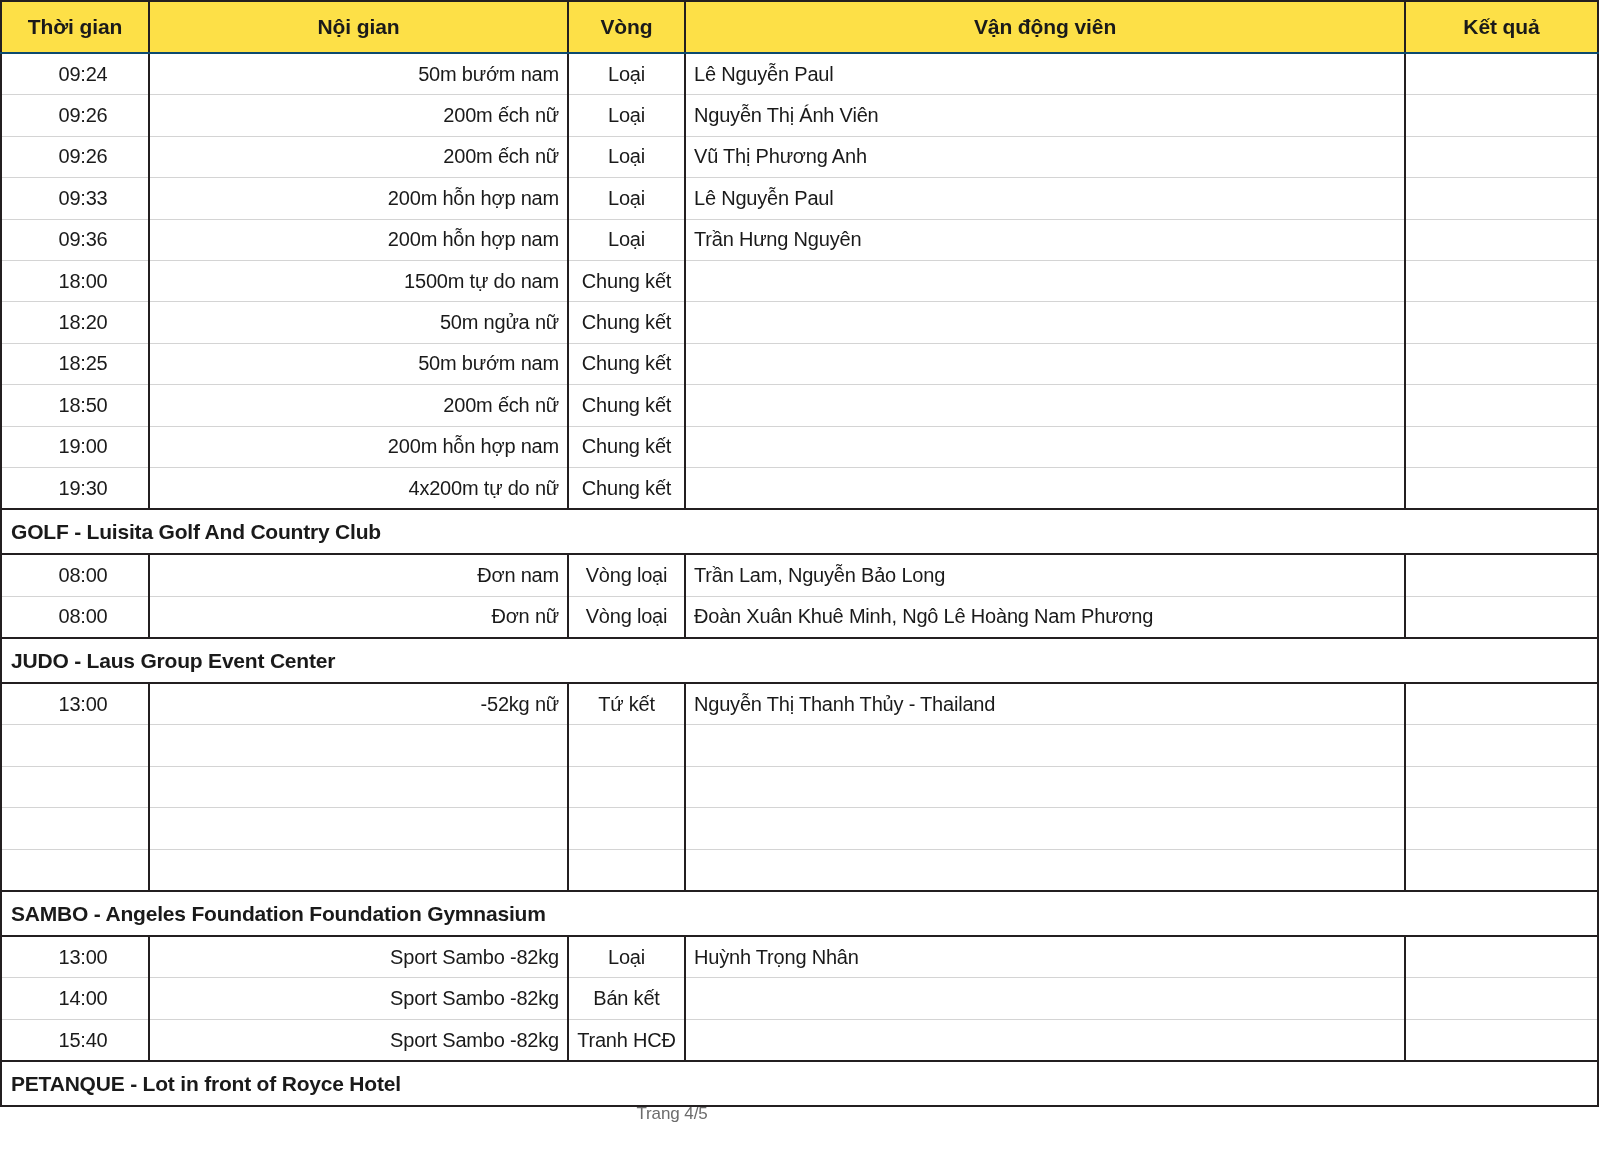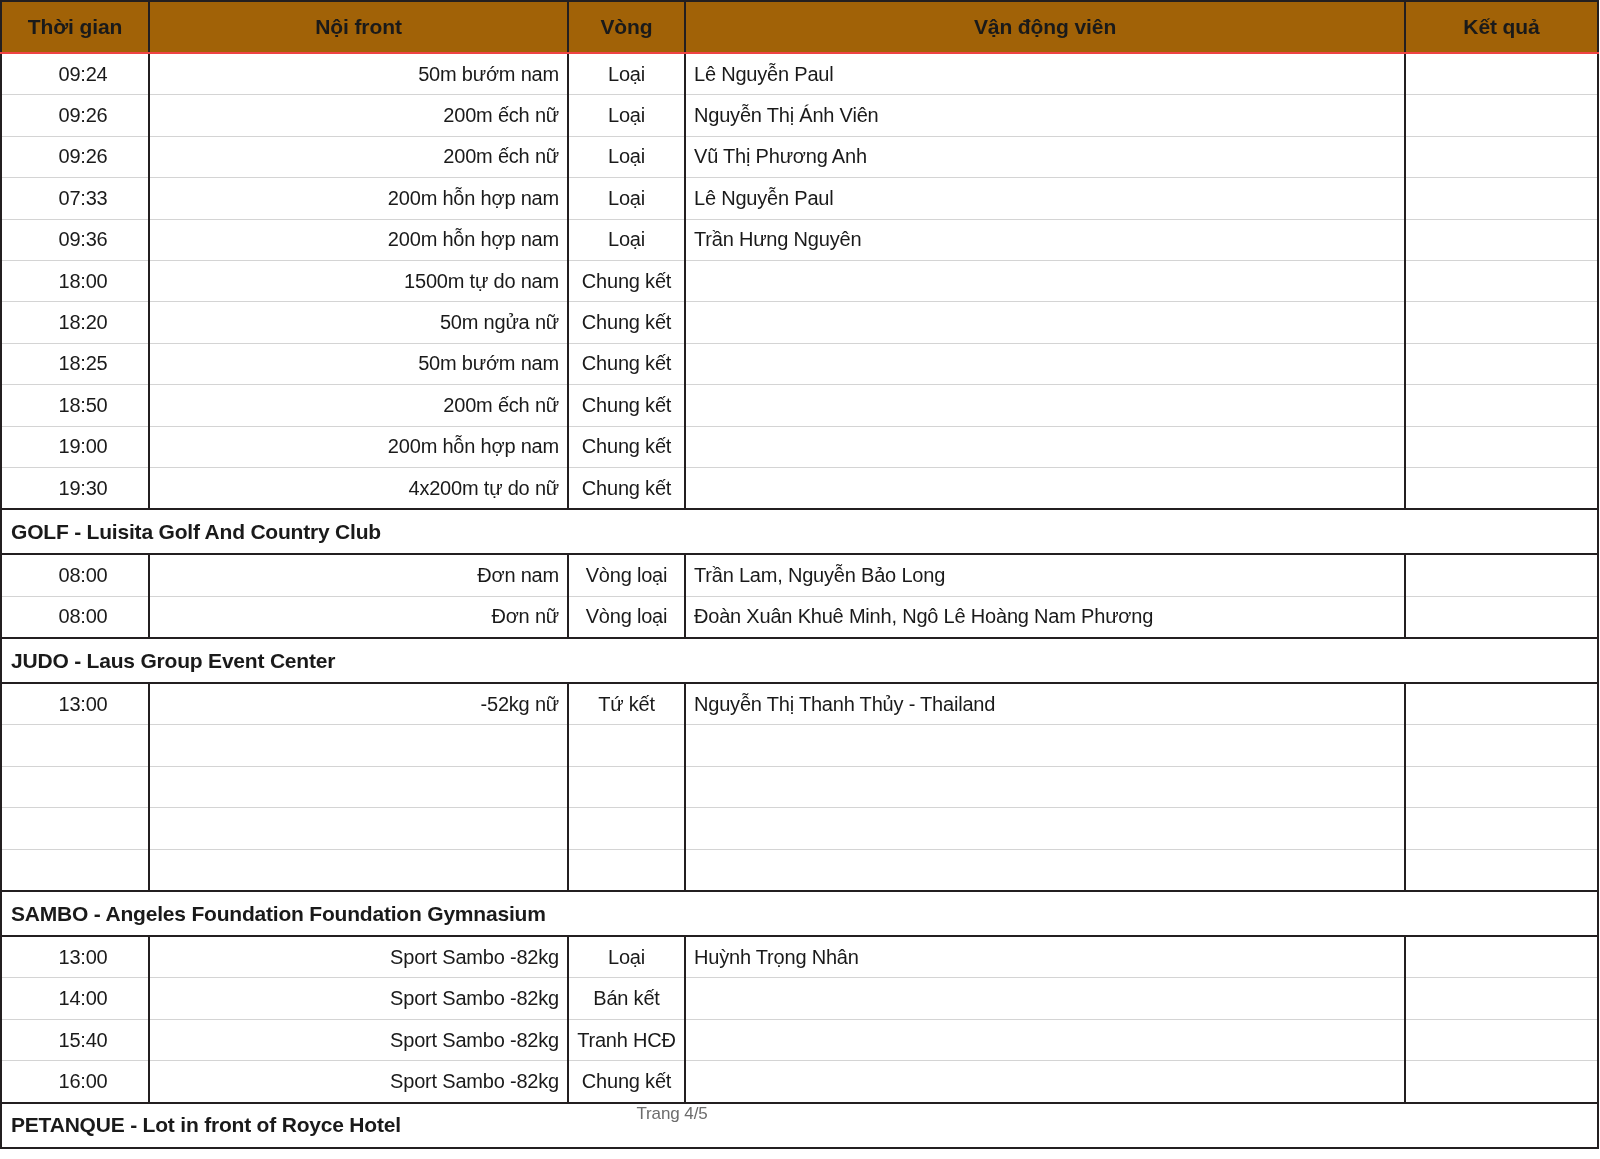"Thời gian" thead th { background: #a16207 -> #fde047; border-bottom: 2px solid #ef4444 -> 2px solid #0c4a6e }
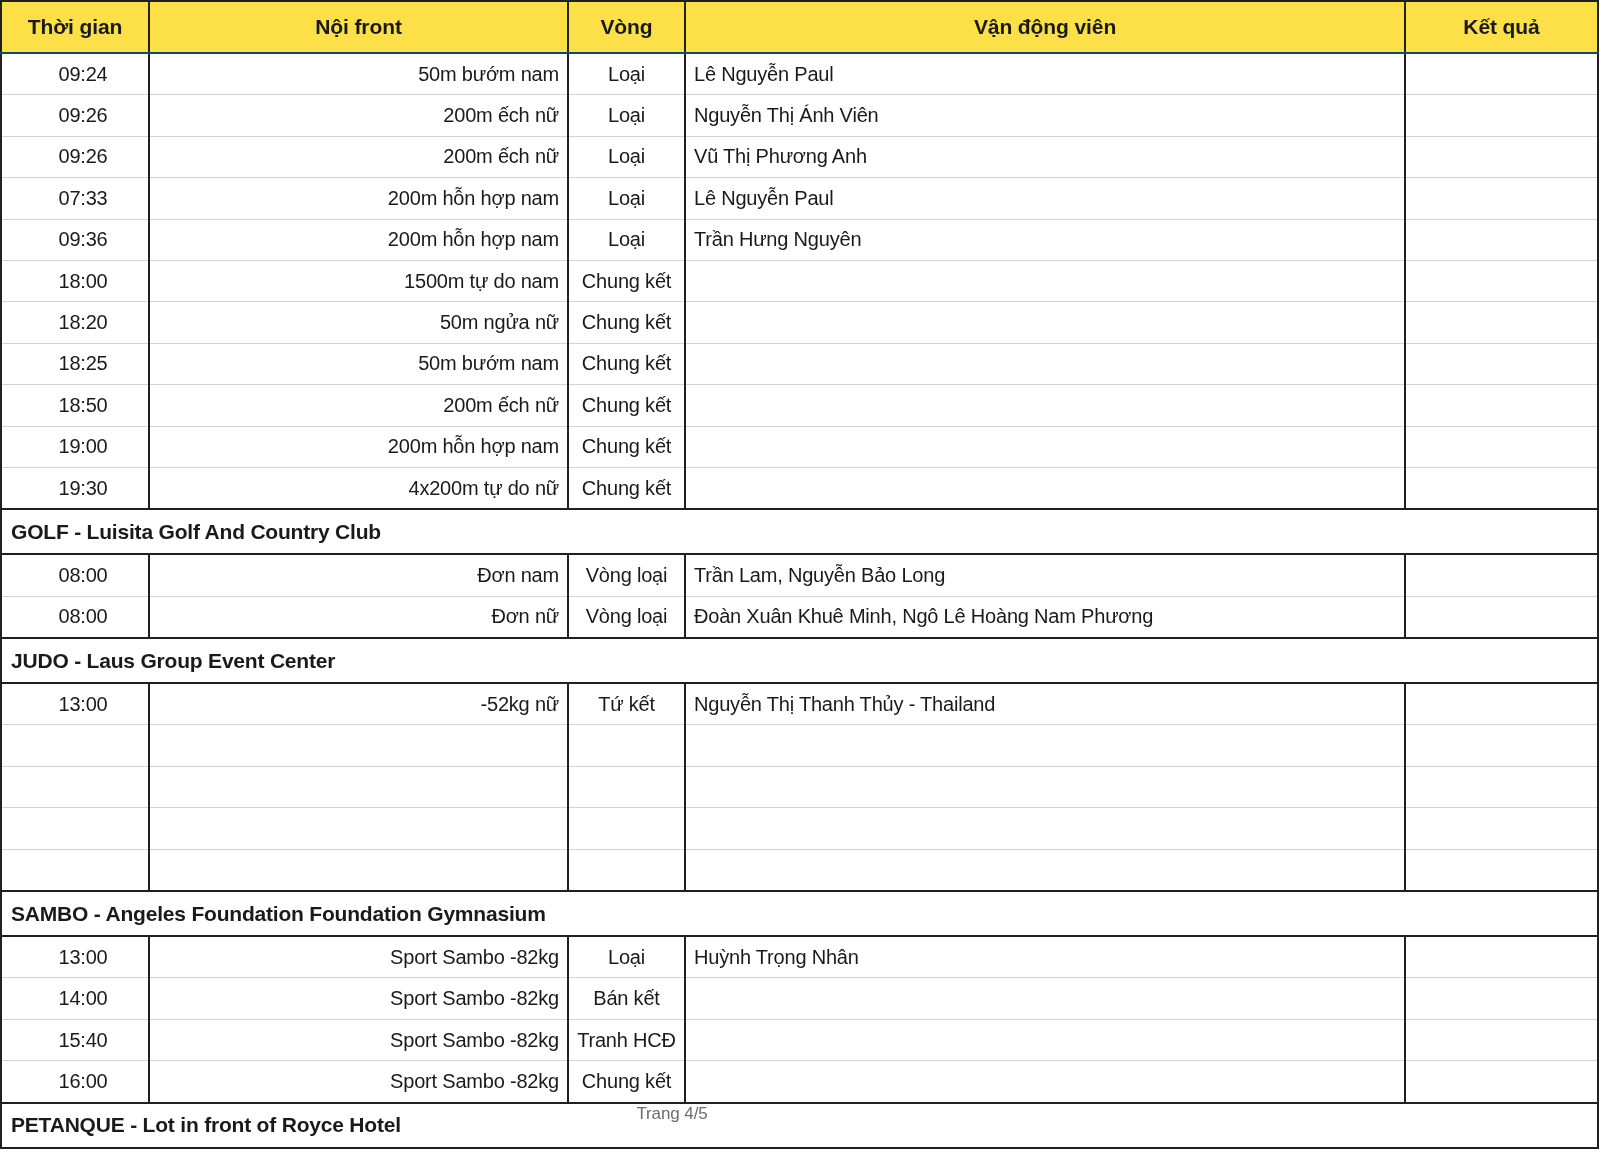"Nội front" th { text: front -> gian }
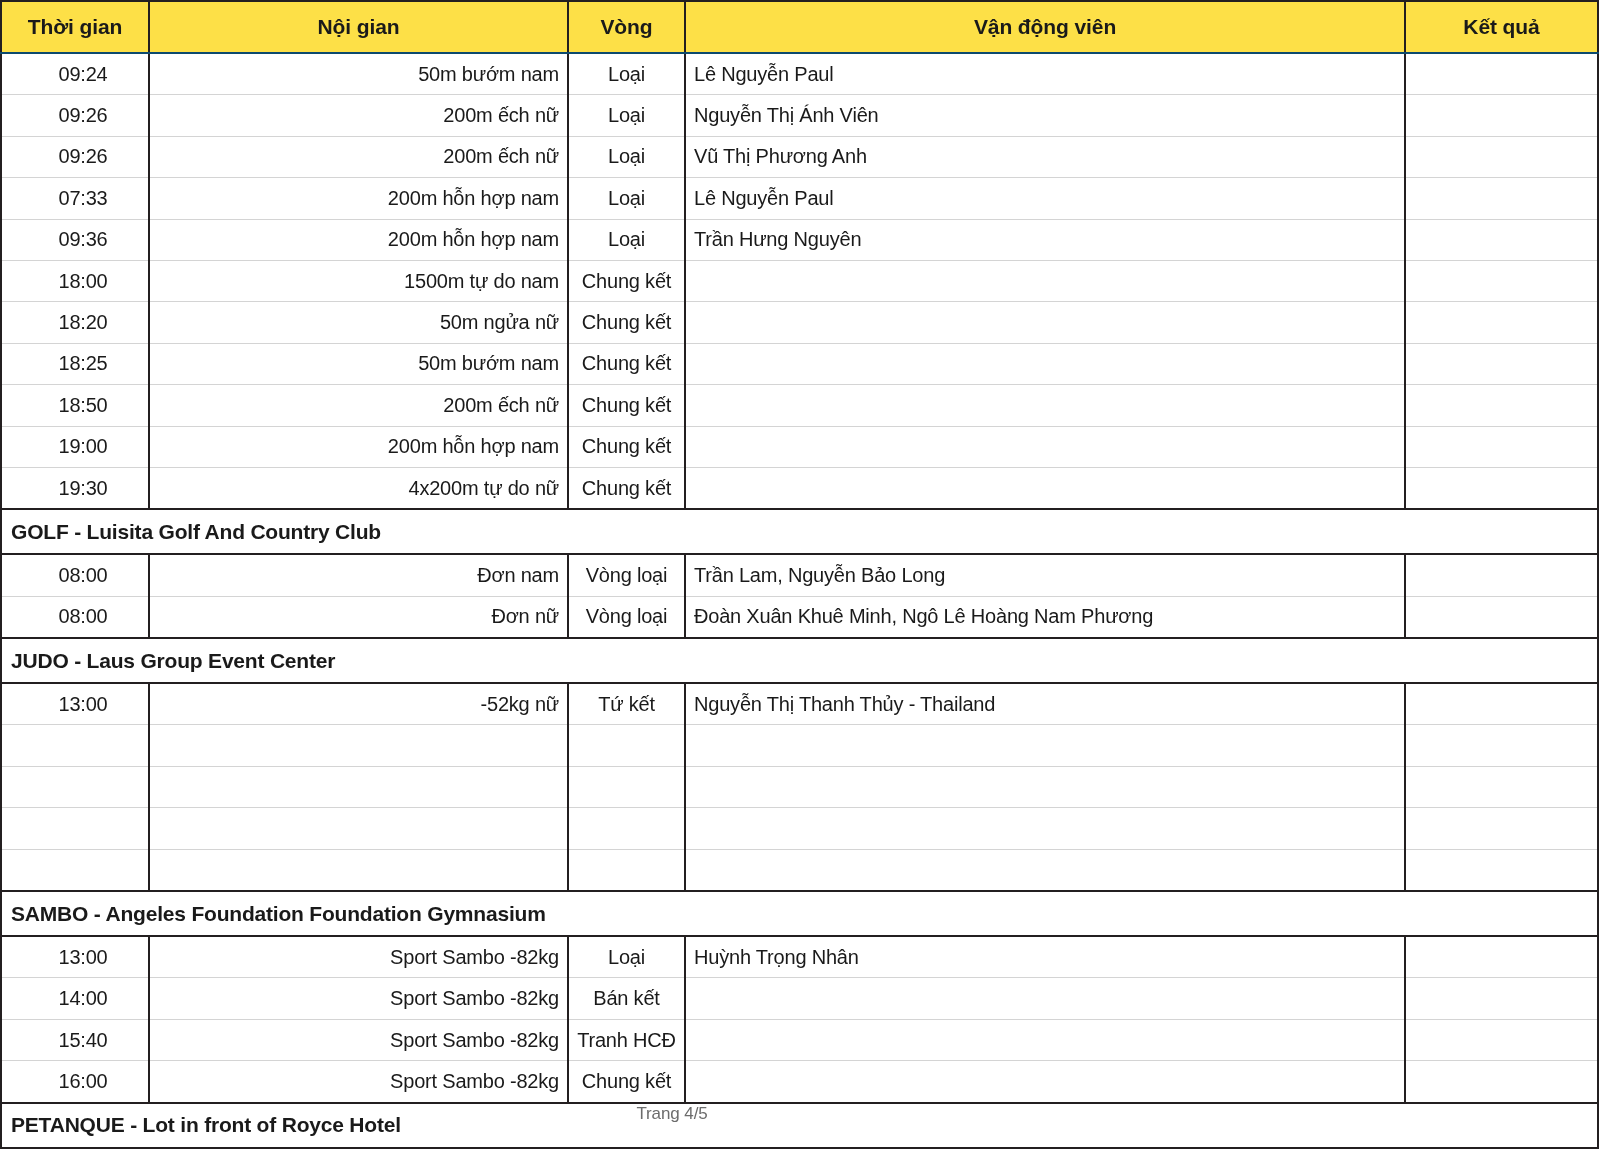"07:33" td.time { text: 07:33 -> 09:33 }
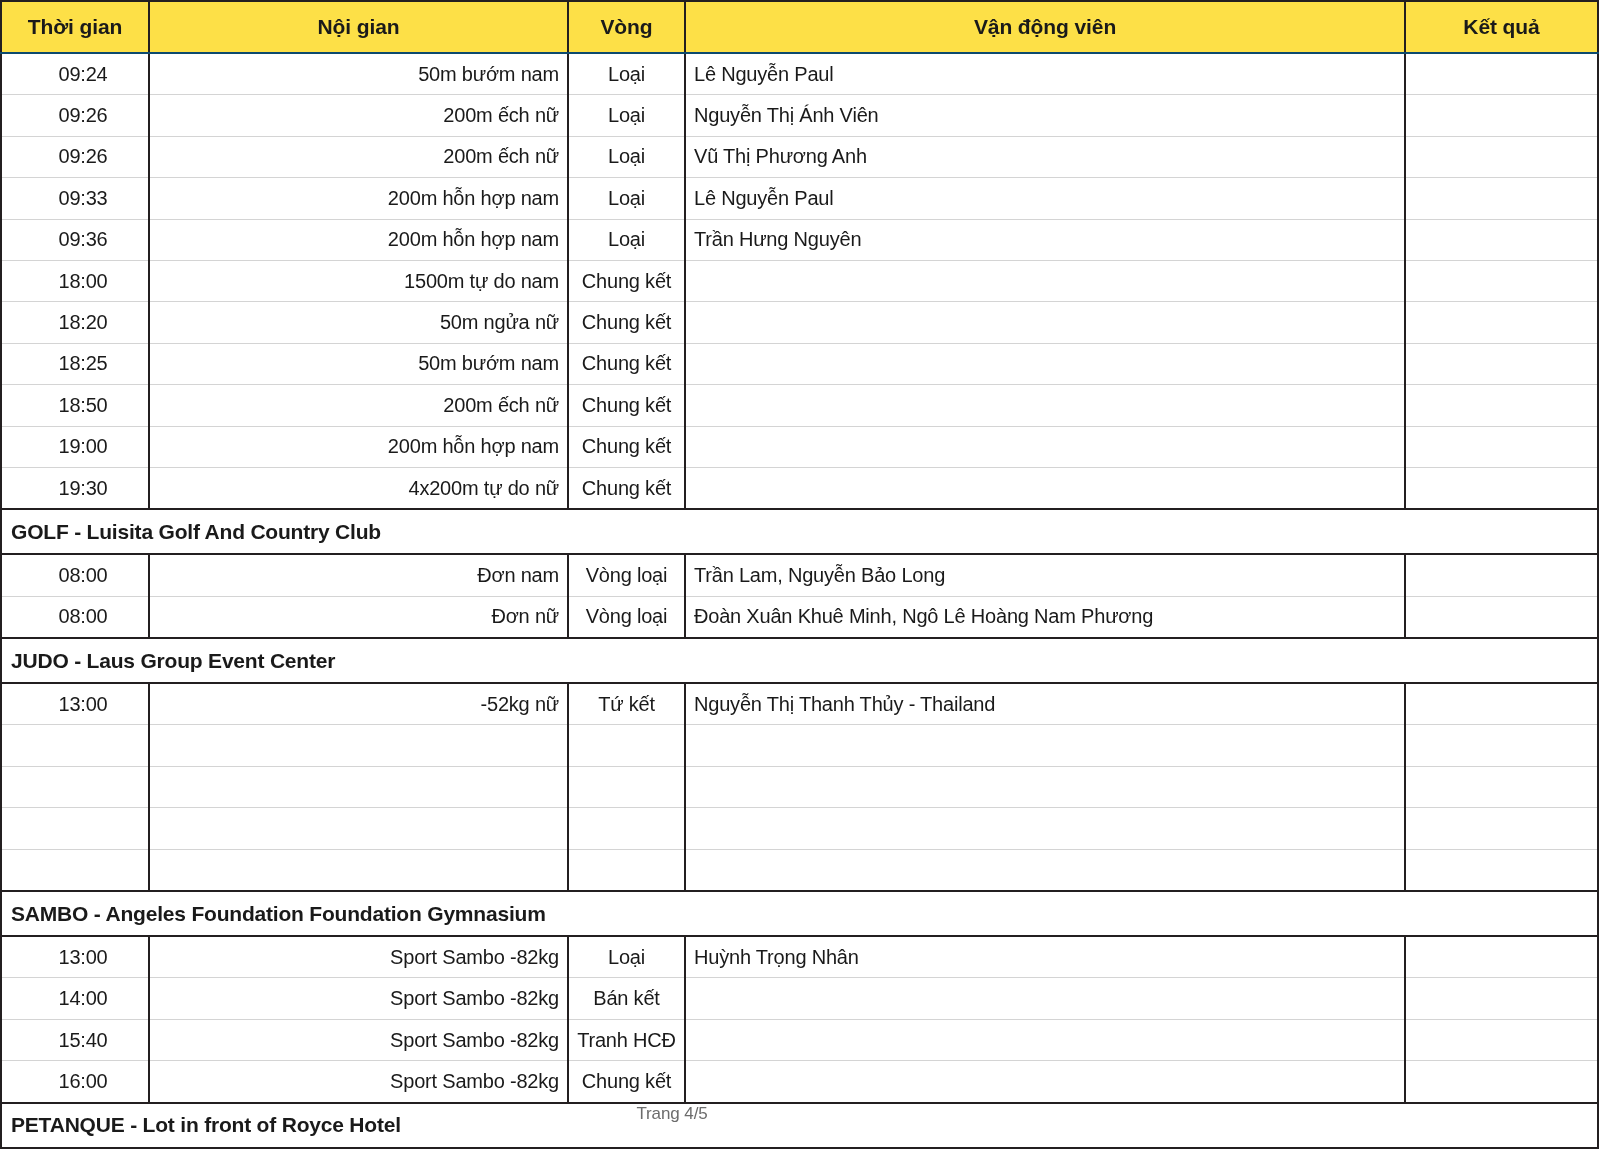"16:00" tr.last-in-block { html: <tr> <td>16:00</td> <td>Sport Sambo -82kg</td> <td>Chung kết</td> <td></td> <td></td> </tr> -> none }
